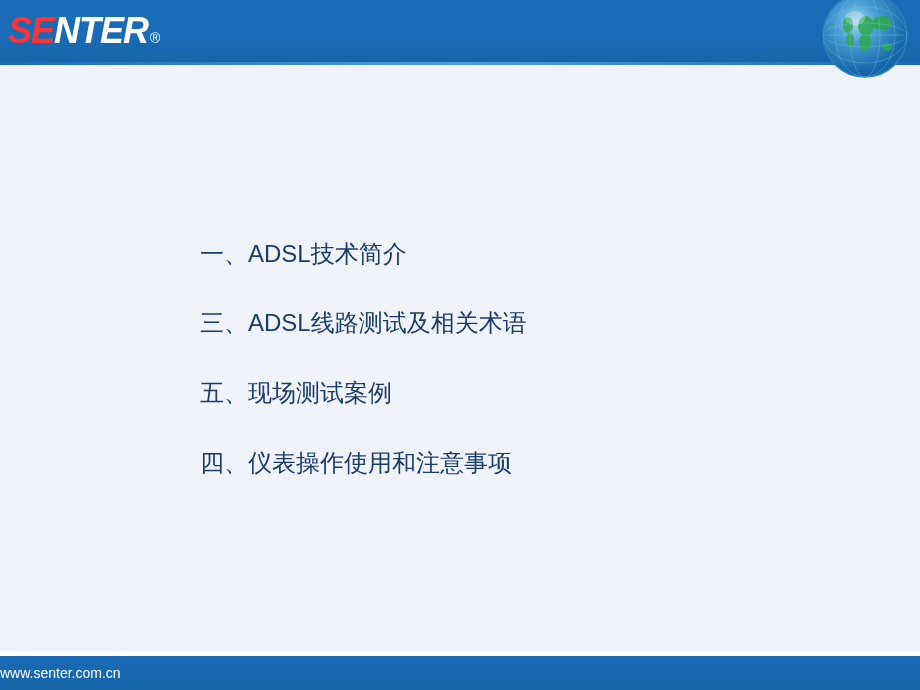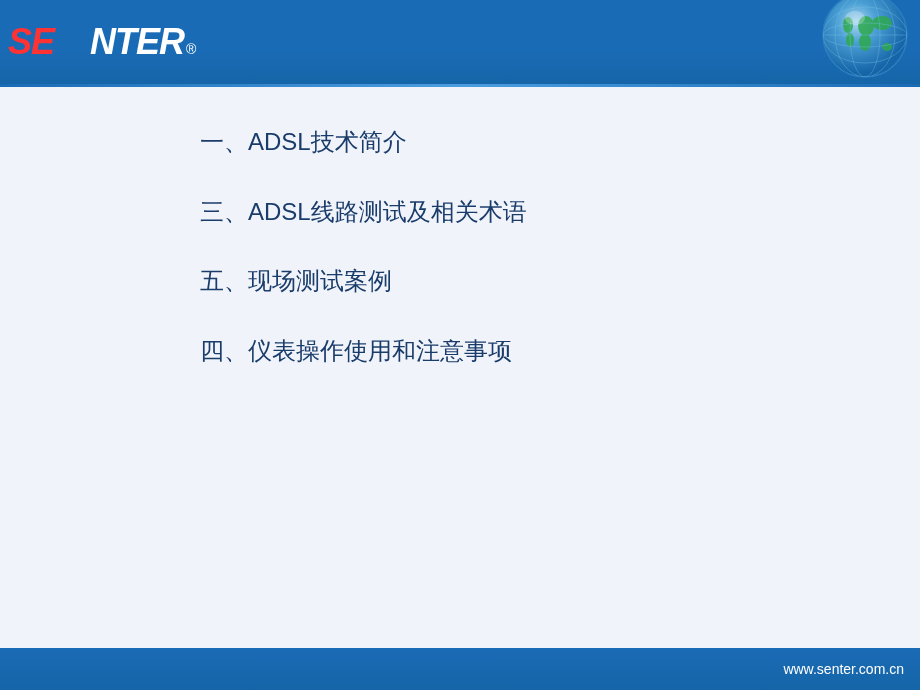"SE" .header { height: 84px -> 62px }
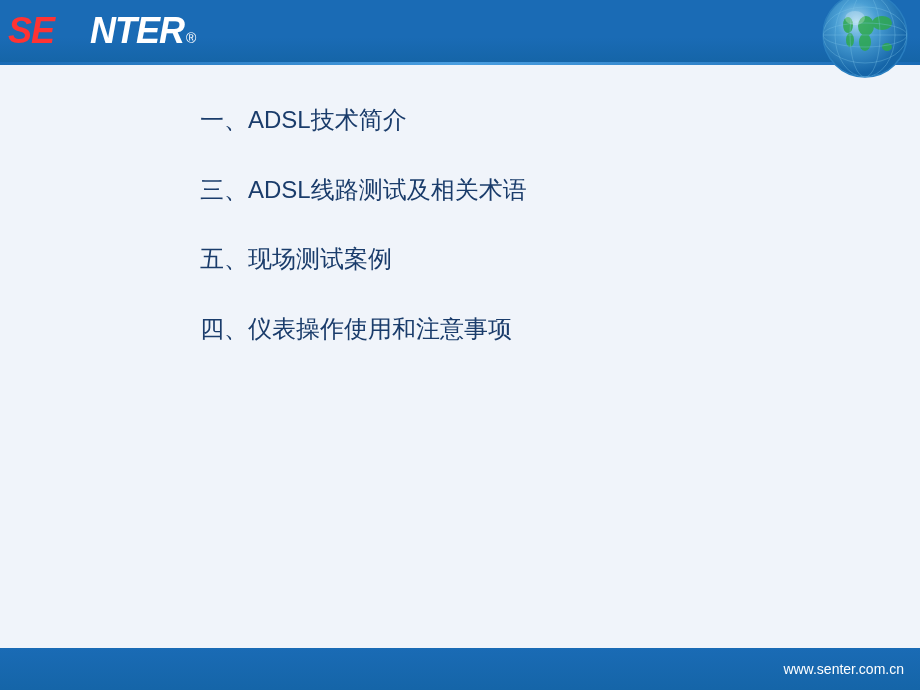"NTER" .logo-nter { margin-left: 36px -> none }
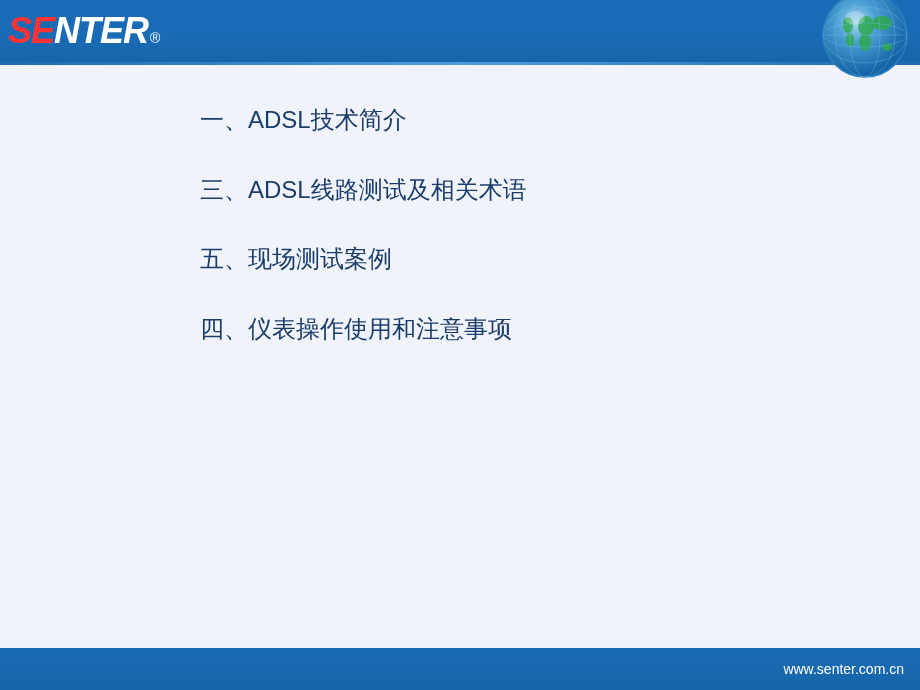"一、ADSL技术简介" .content { justify-content: flex-start -> center }
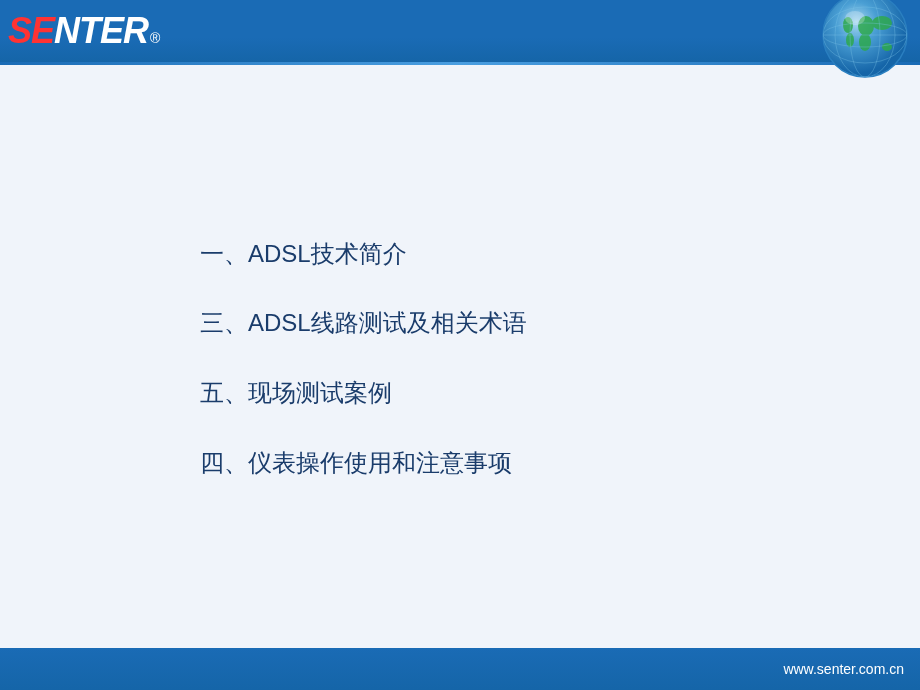"www.senter.com.cn" .footer { height: 42px -> 34px; justify-content: flex-end -> flex-start }
